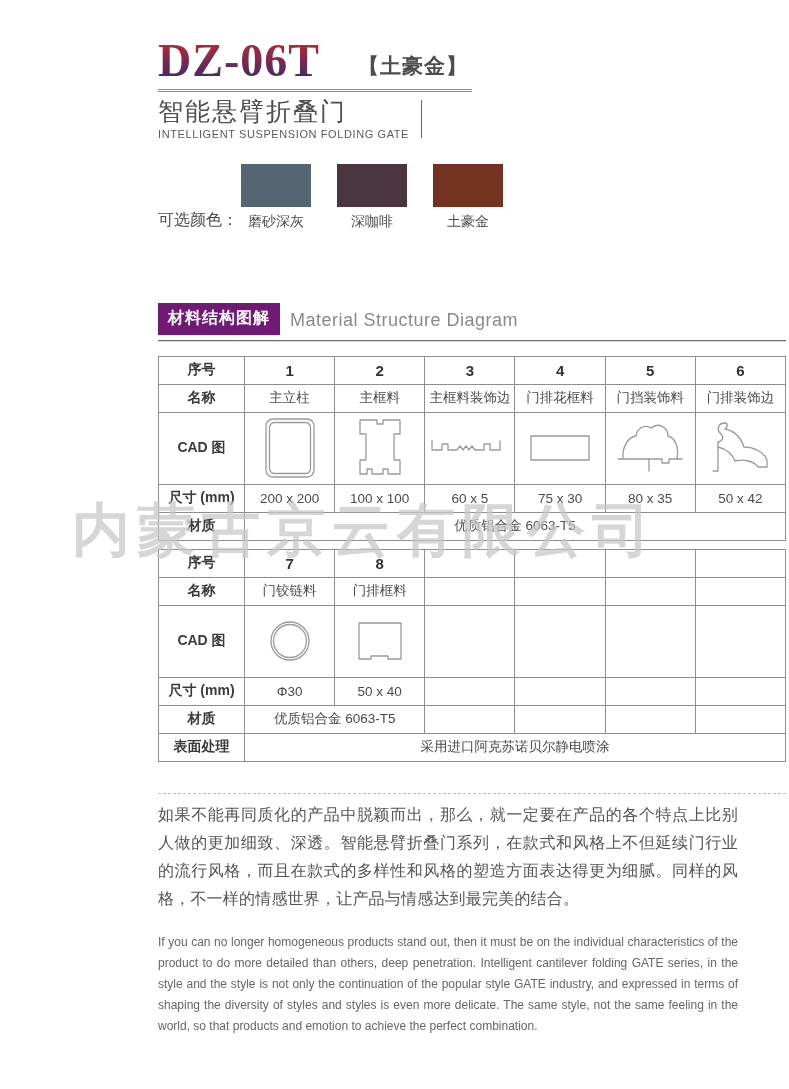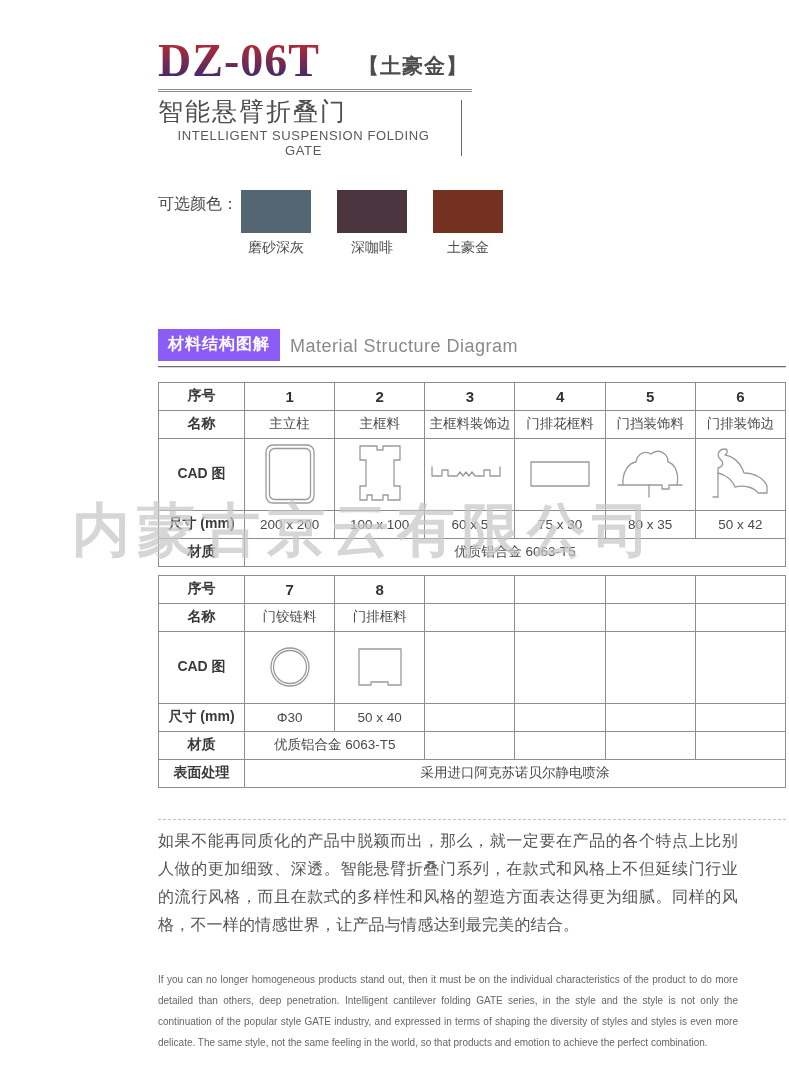"INTELLIGENT SUSPENSION FOLDING GATE" .product-name-en { font-size: 13px -> 11px; text-align: center -> none }
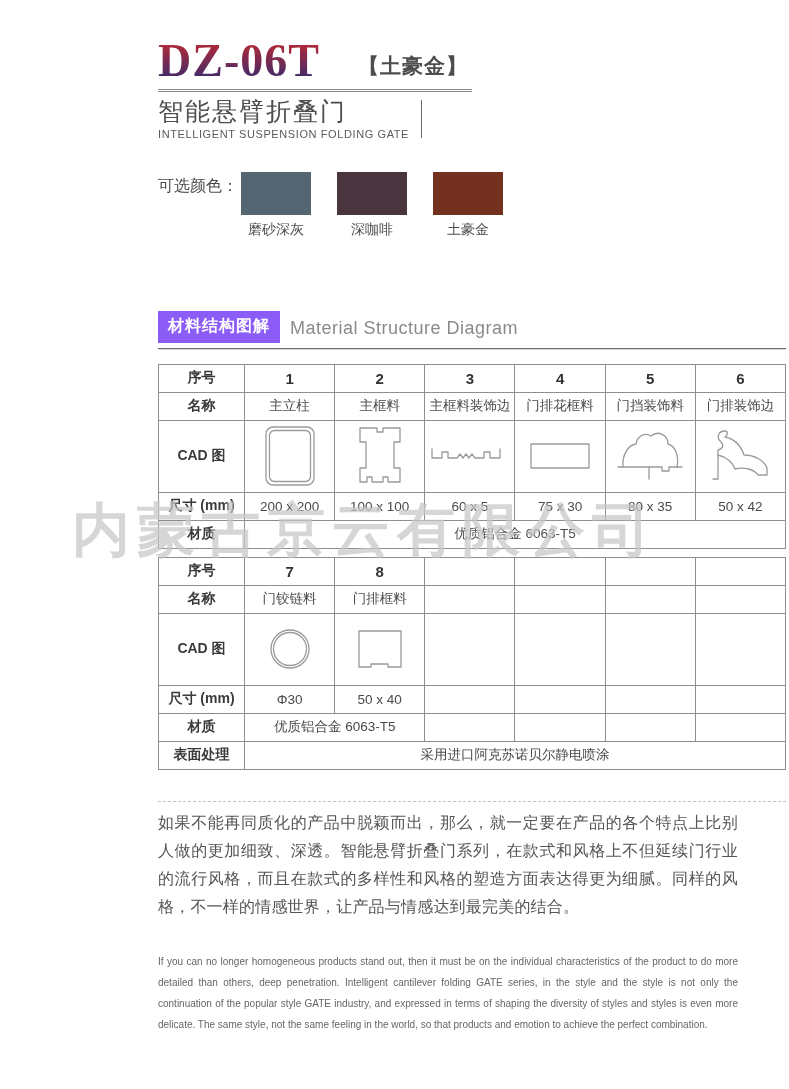"可选颜色：" .colors-row { align-items: none -> flex-end; margin-top: 32px -> 24px }
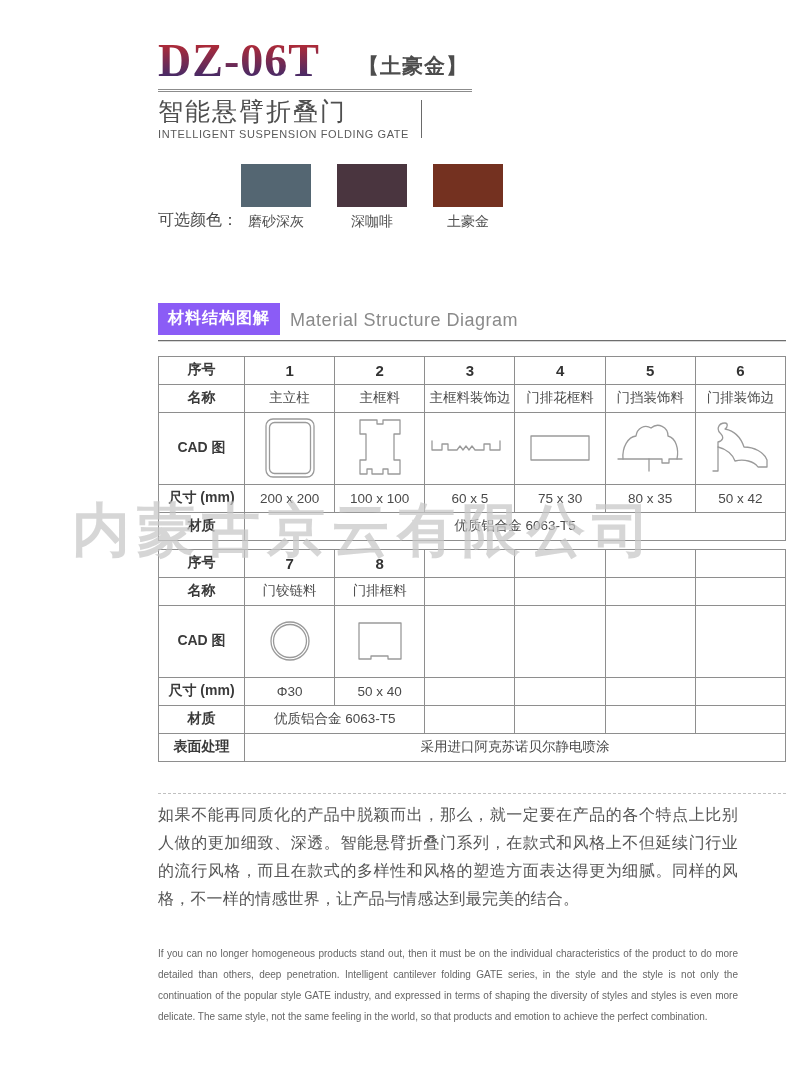"材料结构图解" .section-badge { background: #8b5cf6 -> #701a75 }
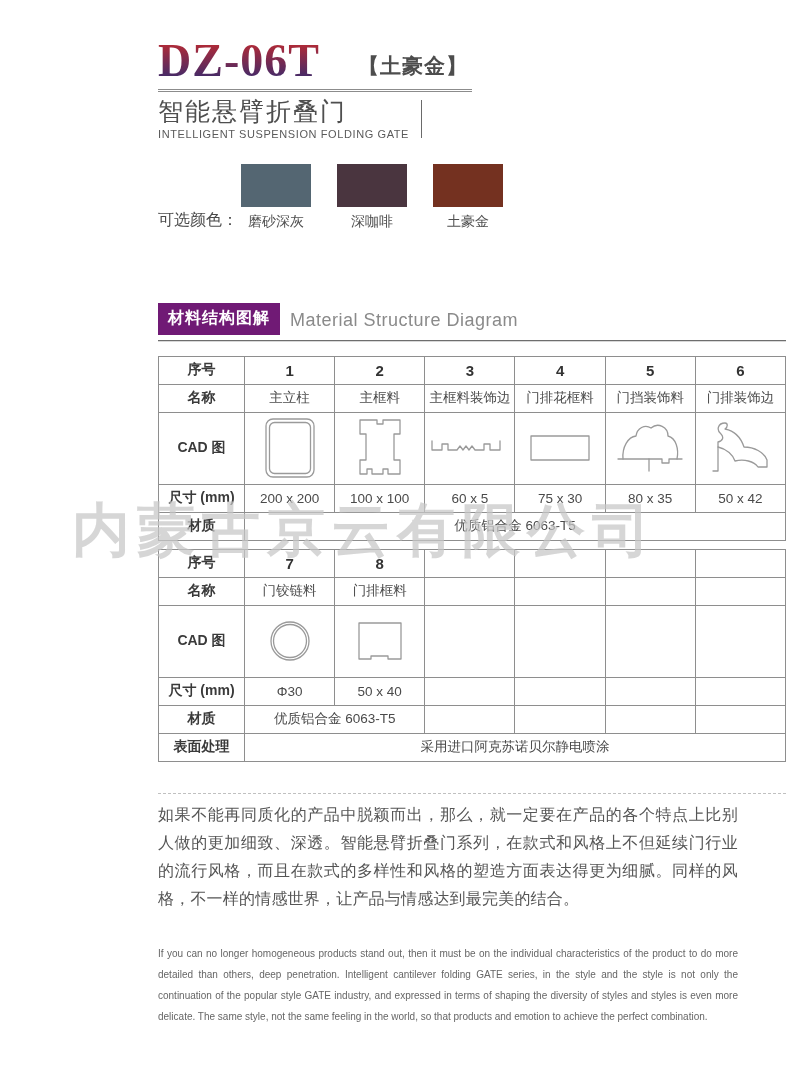"If you can no longer" .para-en { font-size: 10px -> 12px; margin-top: 30px -> 19px }
